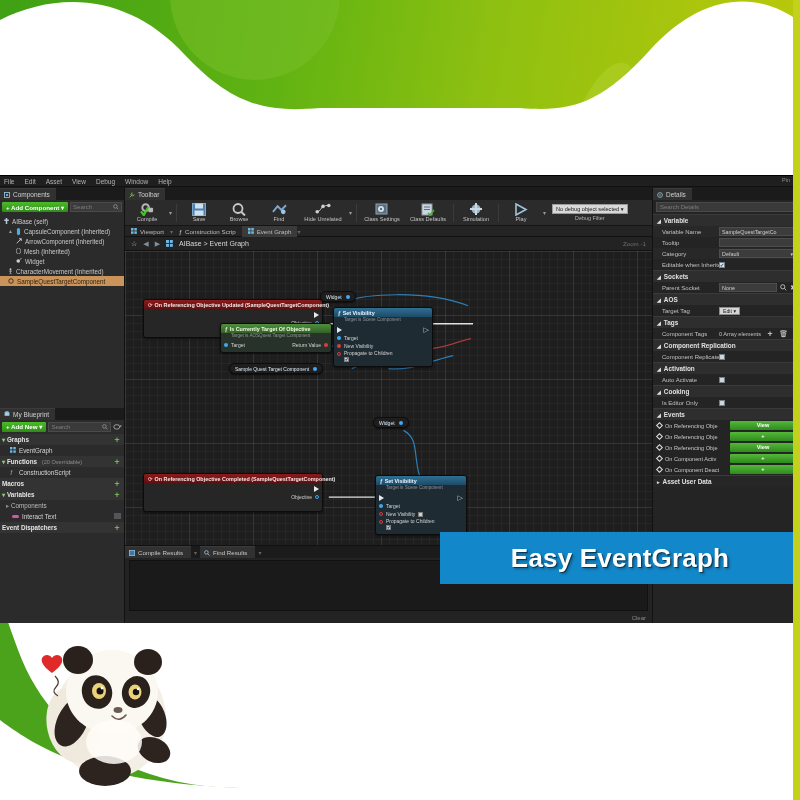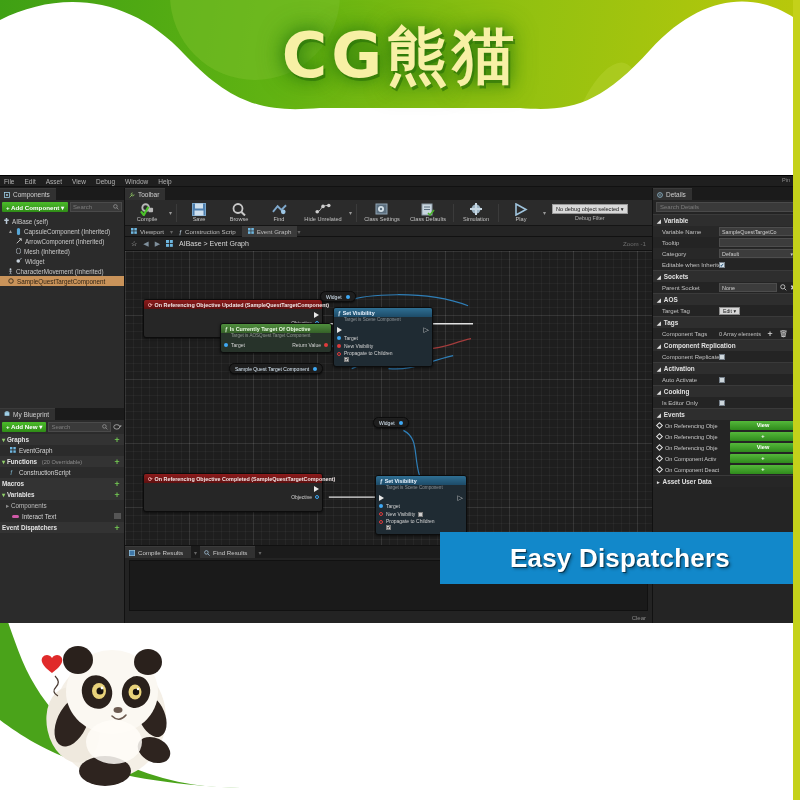"CG熊猫" div { html: <div>CG熊猫</div> -> none }
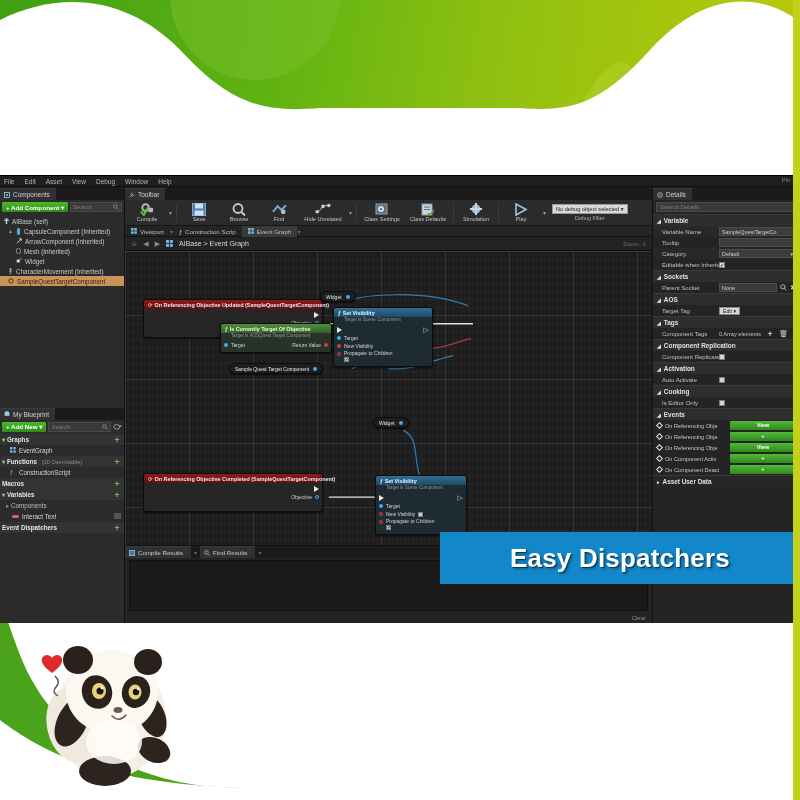"Easy Dispatchers" span { text: Dispatchers -> EventGraph }
